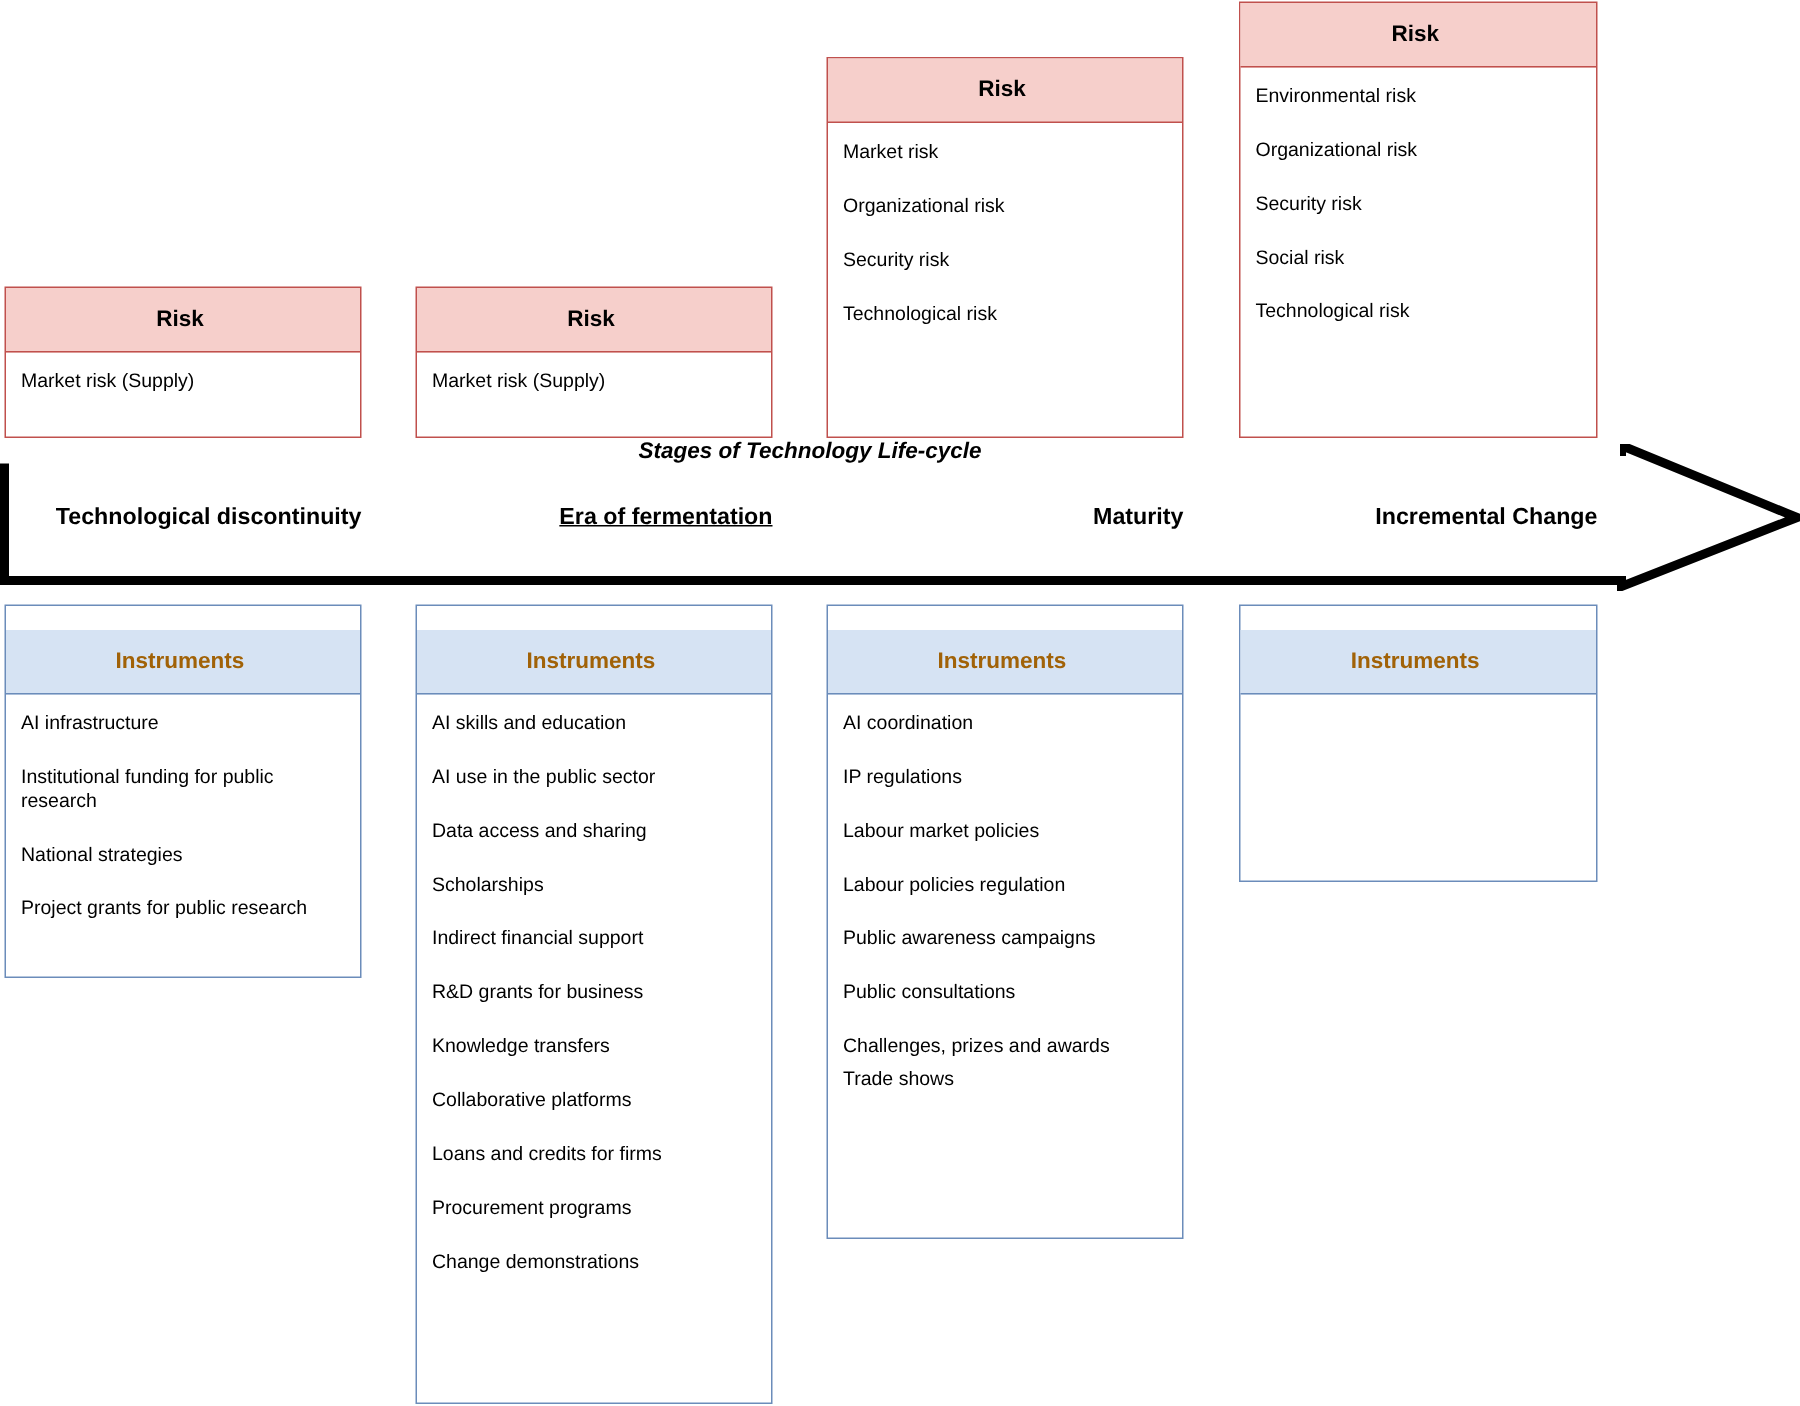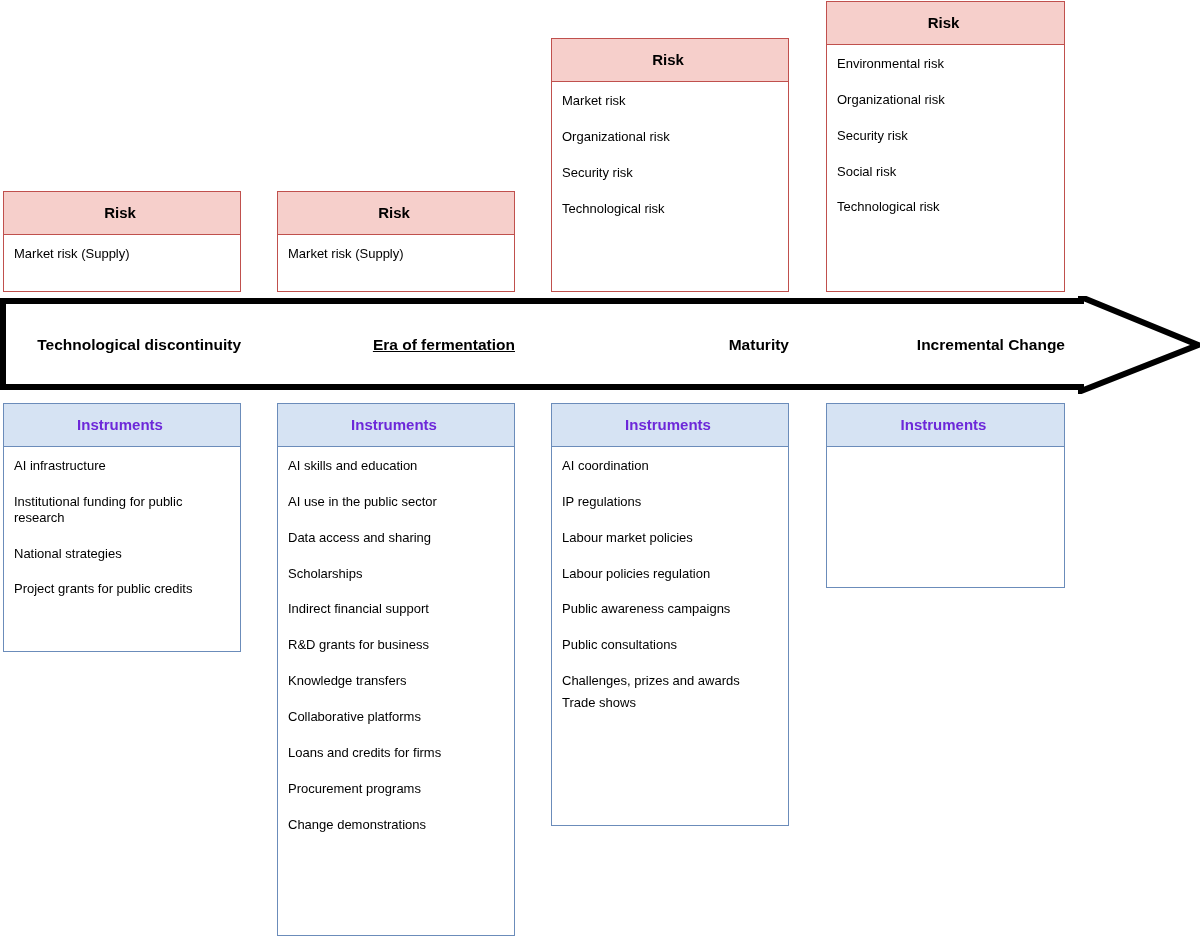"Stages of Technology Life-cycle" div { html: none -> <div> <span>Stages of Technology Life-cycle</span> </div> }
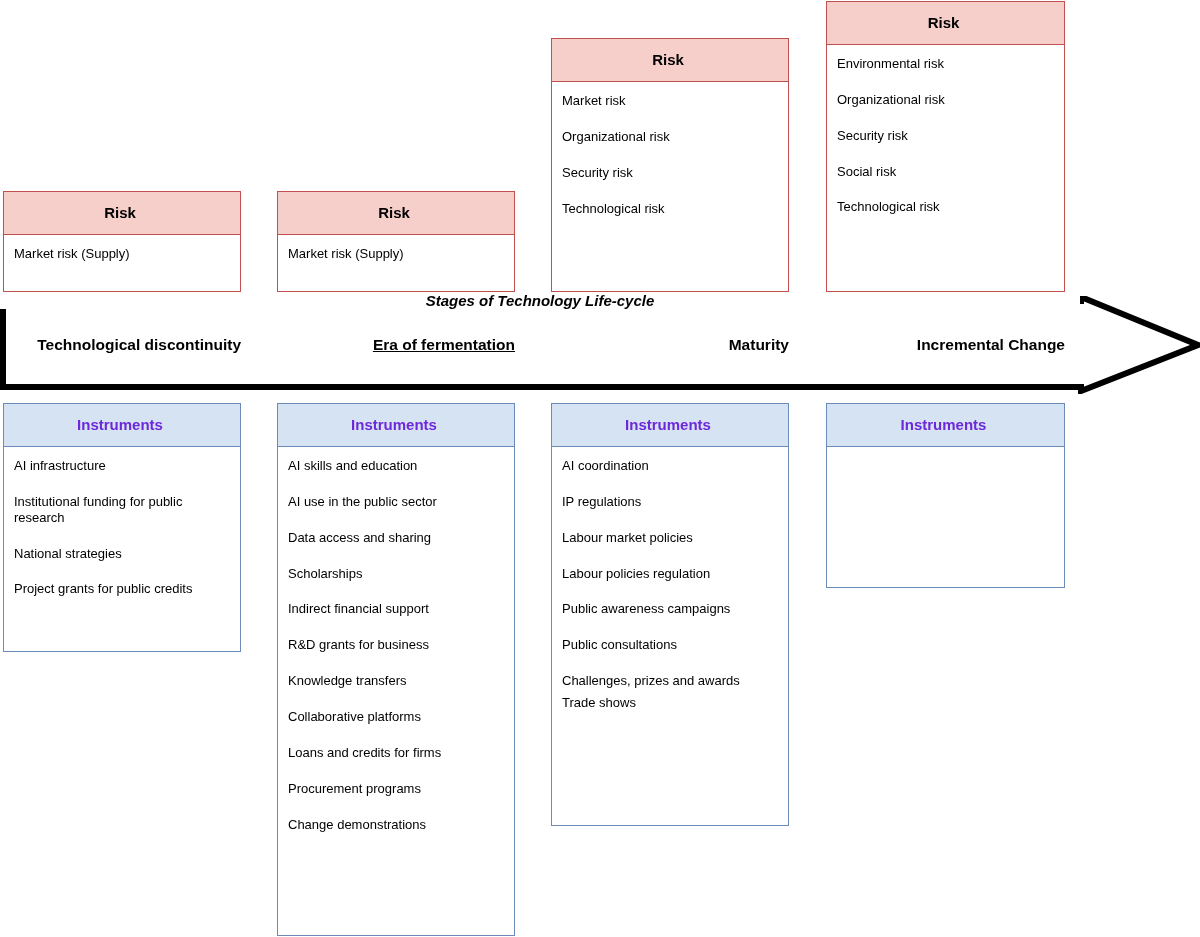"Instruments" .instr .card-header { color: #6d28d9 -> #a16207; margin-top: none -> 16px }
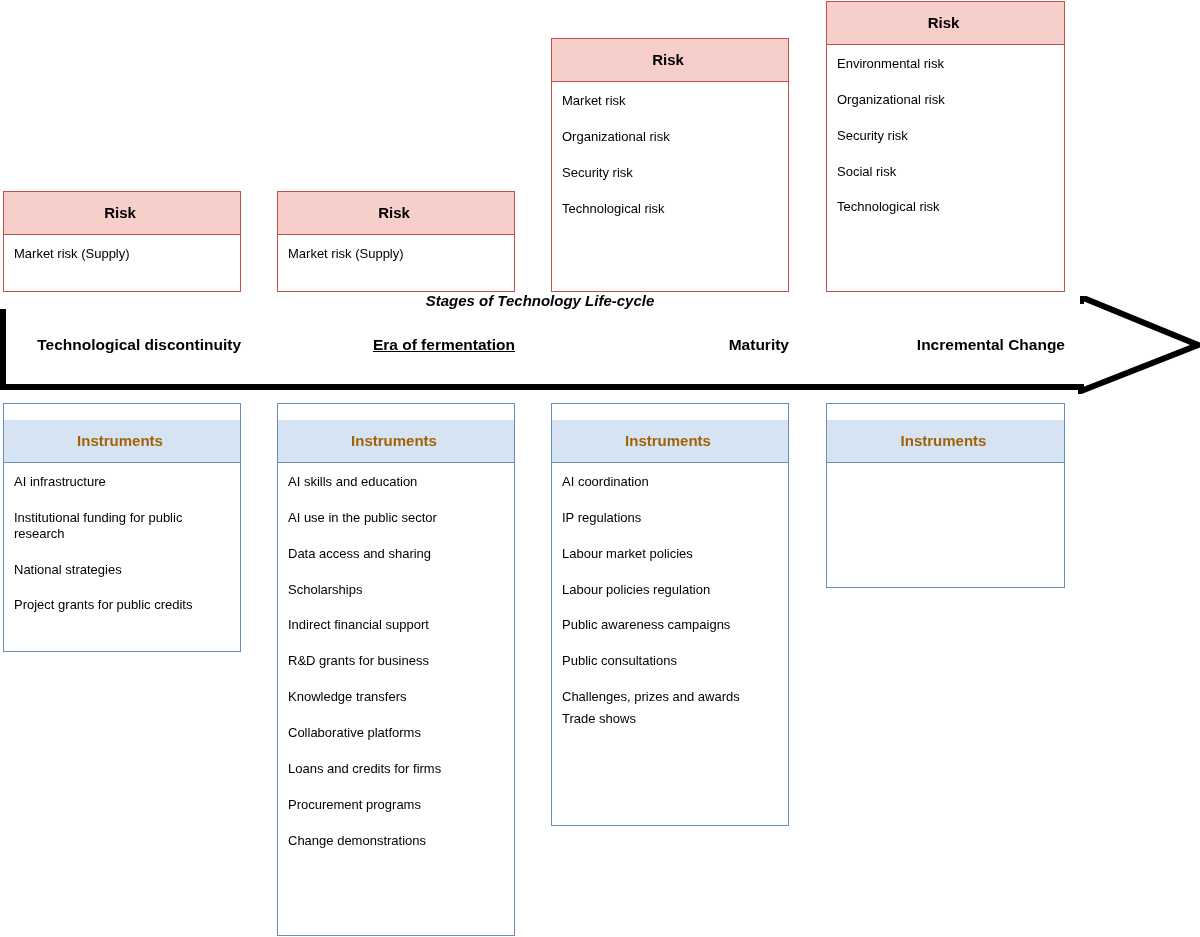"Project grants for public credits" div.card-item { text: credits -> research }
